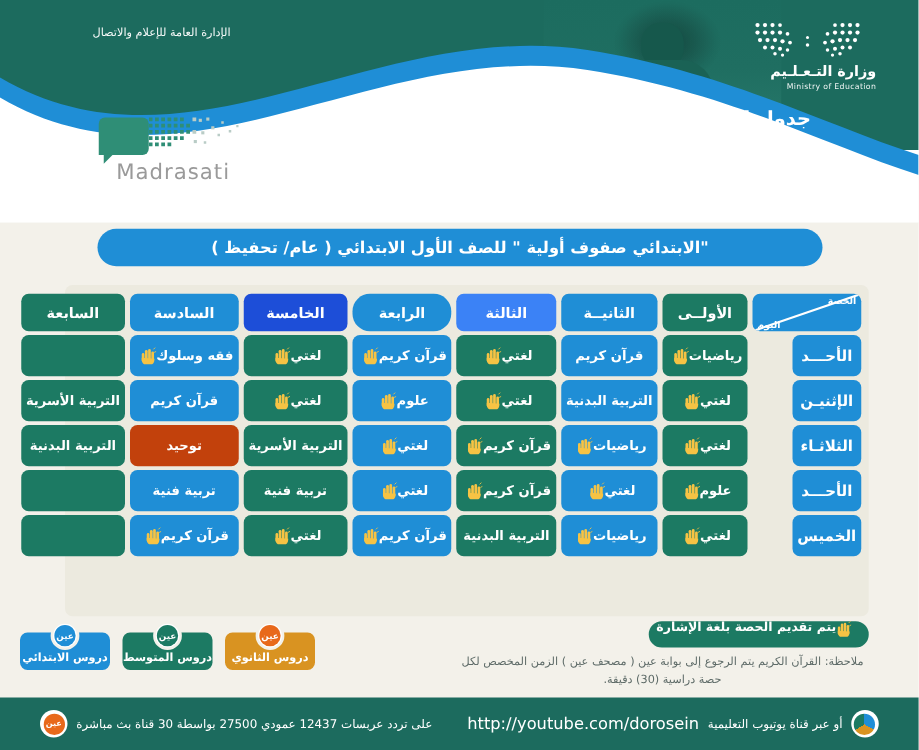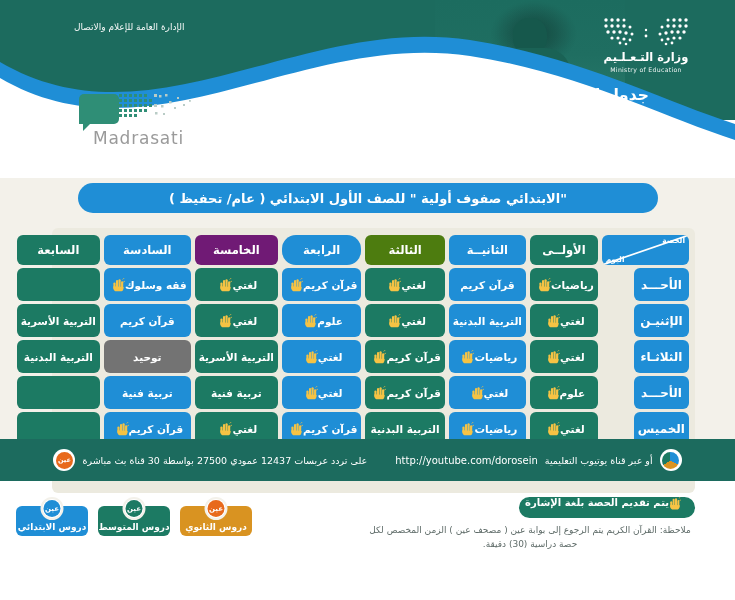"الإدارة العامة للإعلام والاتصال" .page { height: 481px -> 600px }
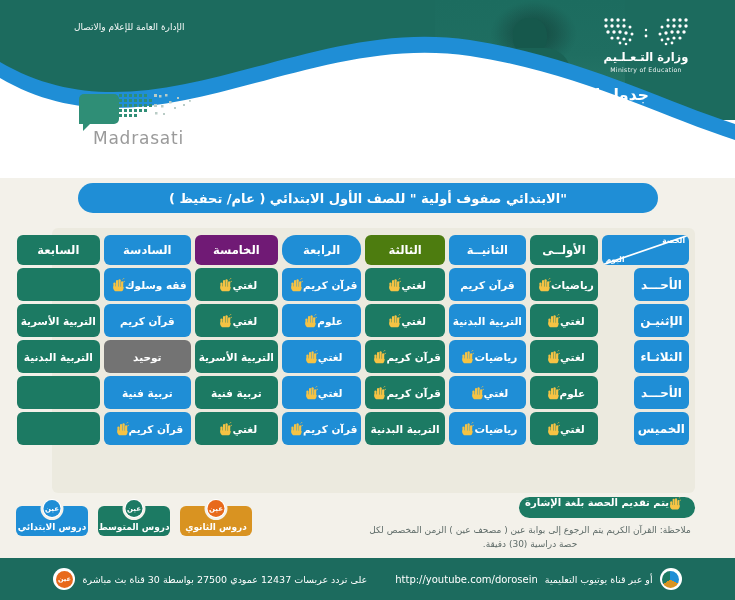"وزارة التـعـلـيم" .ministry-logo { text-align: center -> right }
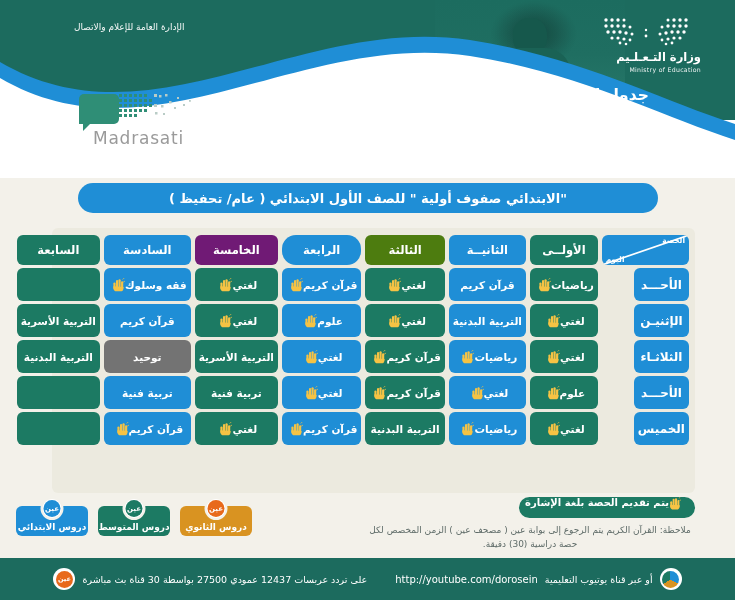"الخامسة" div.cell { background: #701a75 -> #1d4ed8 }
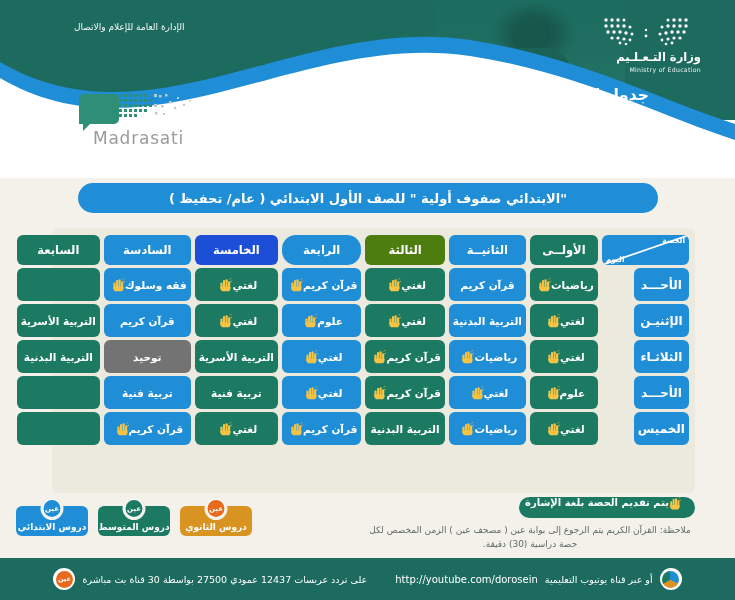"الثالثة" div.cell { background: #4d7c0f -> #3b82f6 }
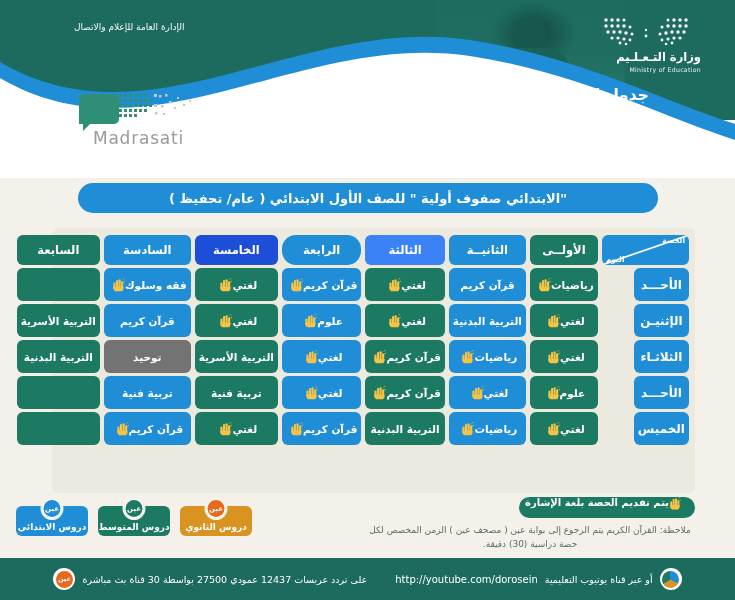"توحيد" div.cell { background: #737373 -> #c2410c }
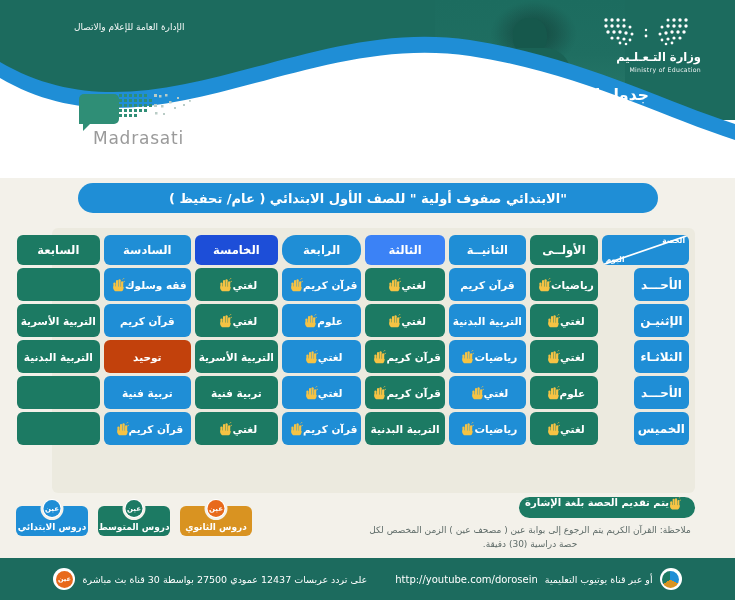"http://youtube.com/dorosein" .bb-url { font-size: 10px -> 13px }
